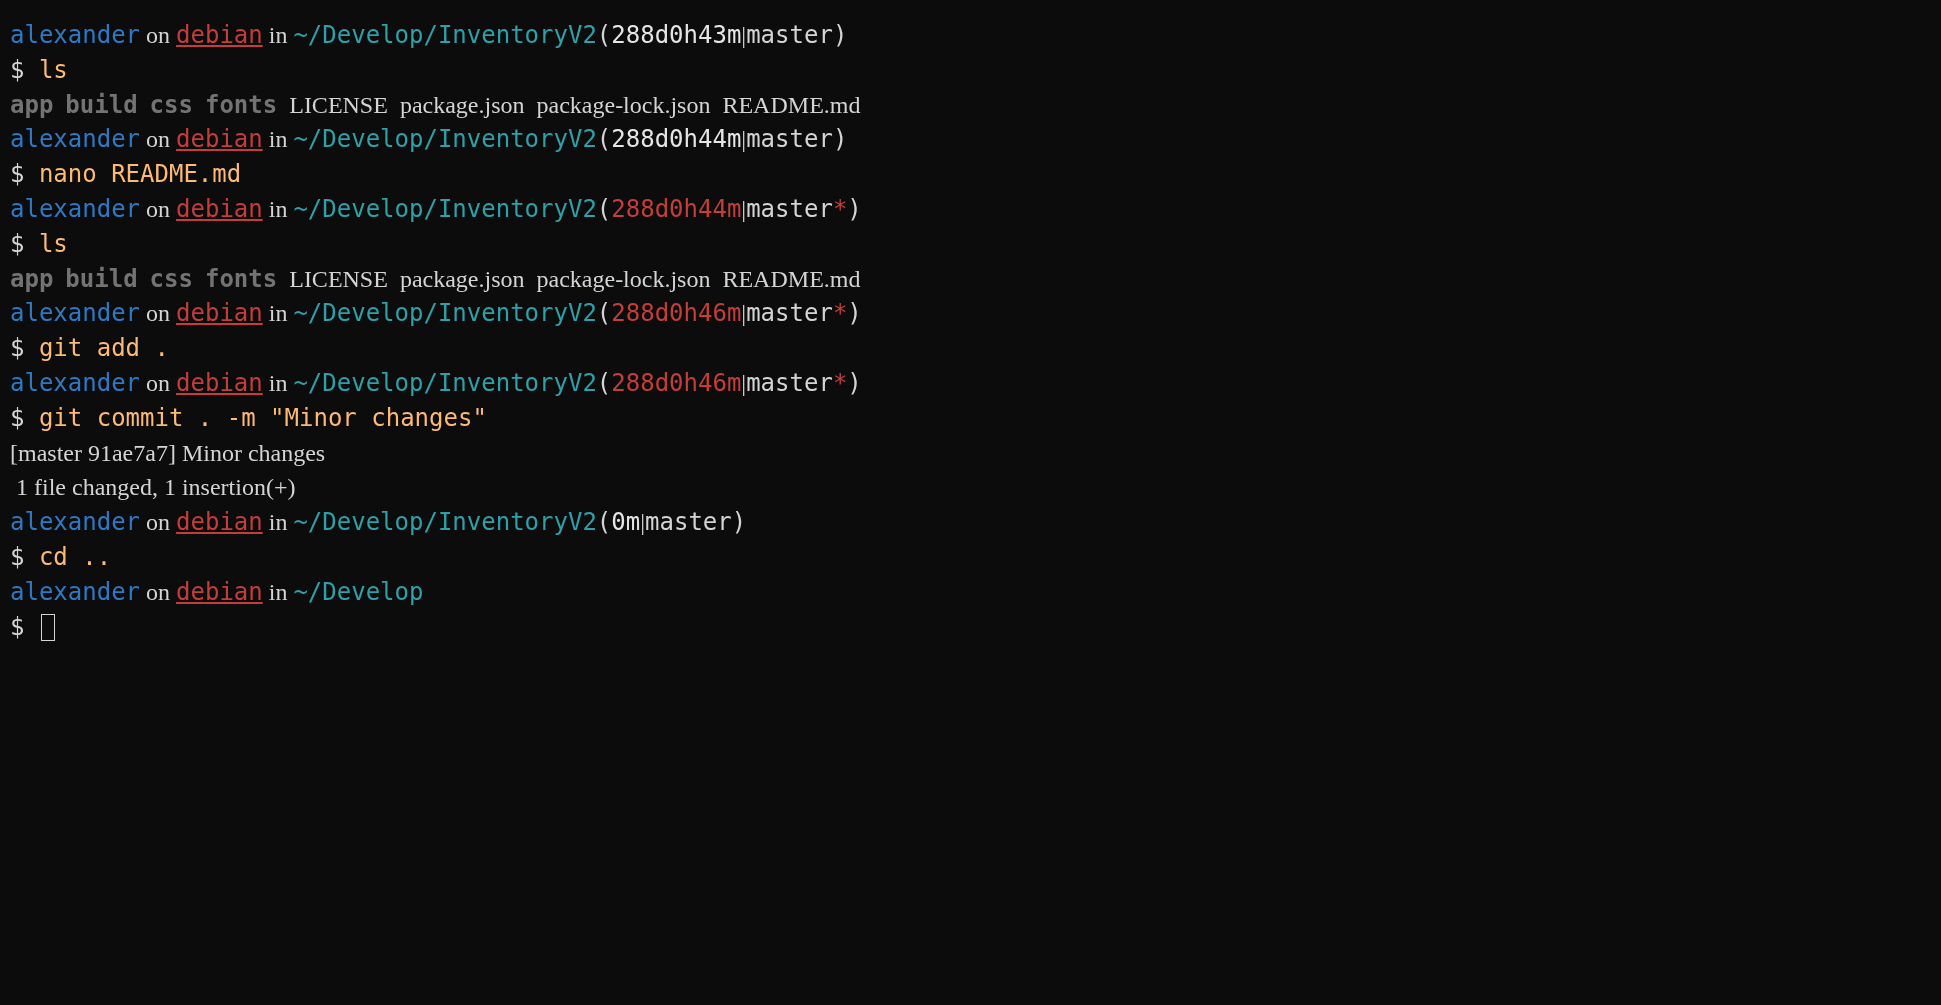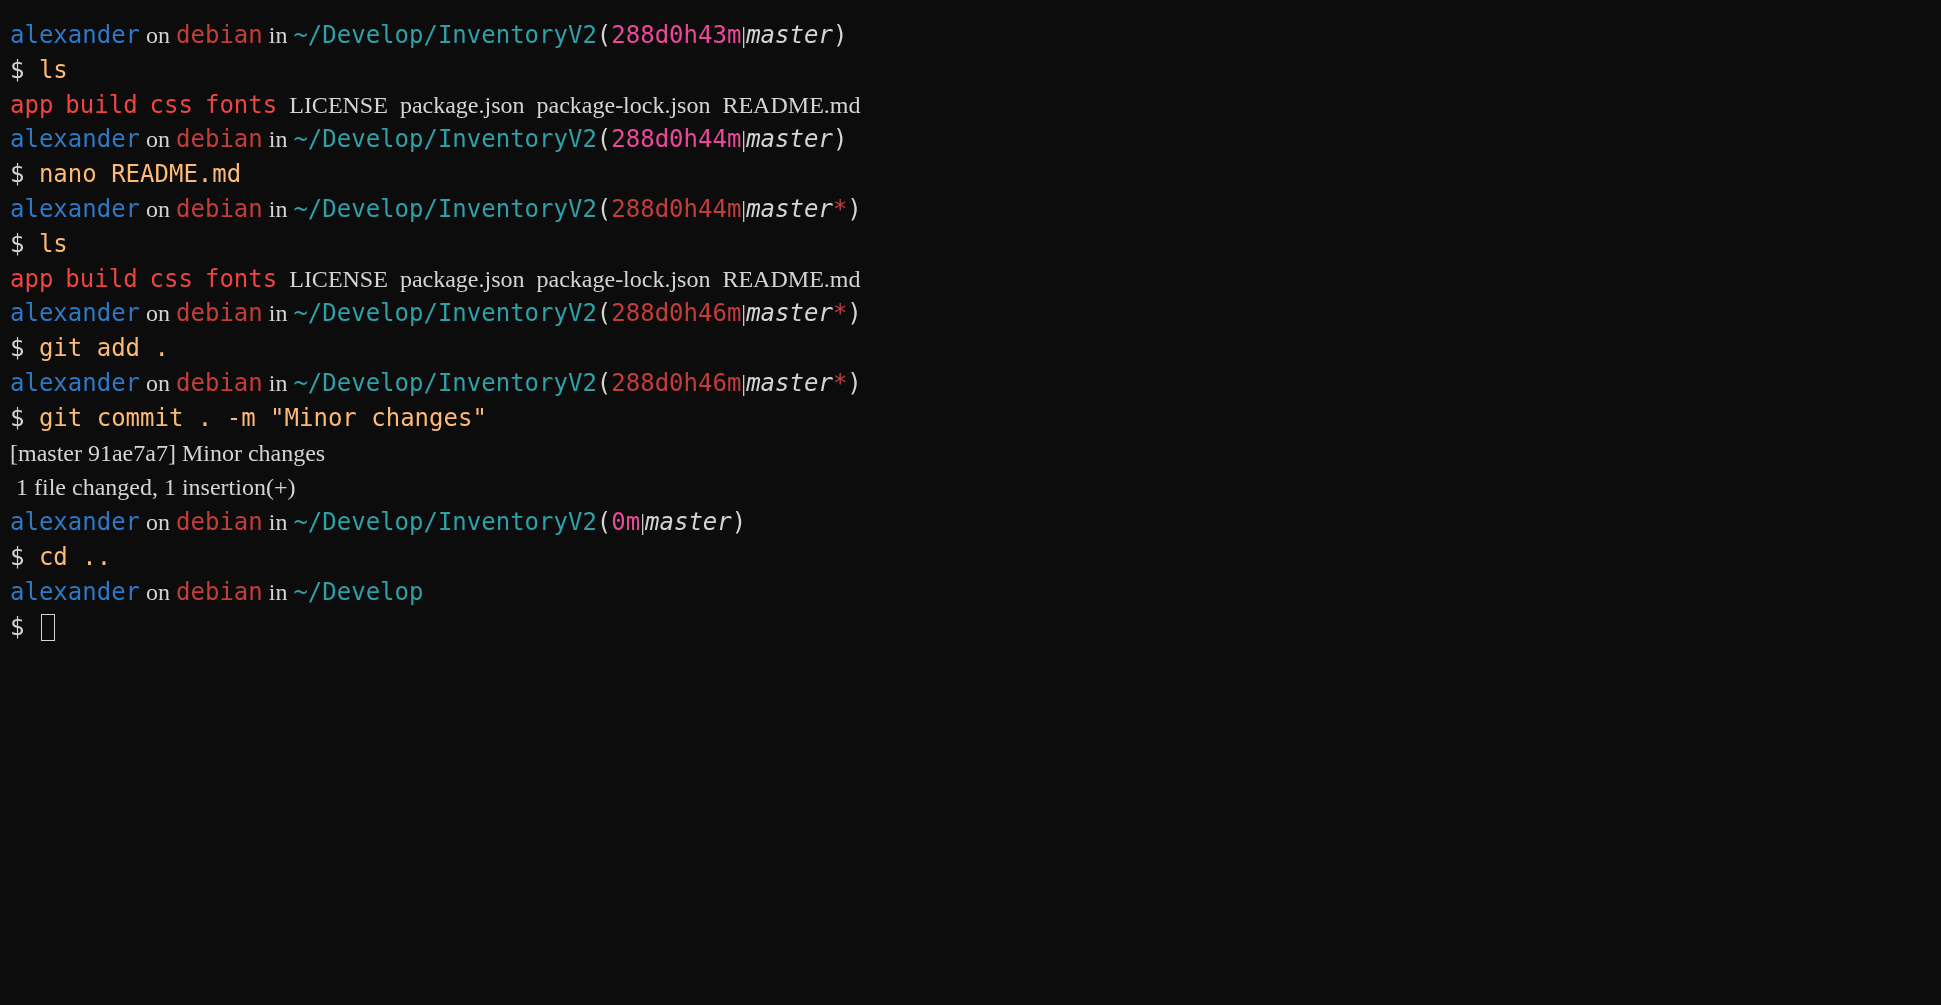"debian" .host { text-decoration: none -> underline }
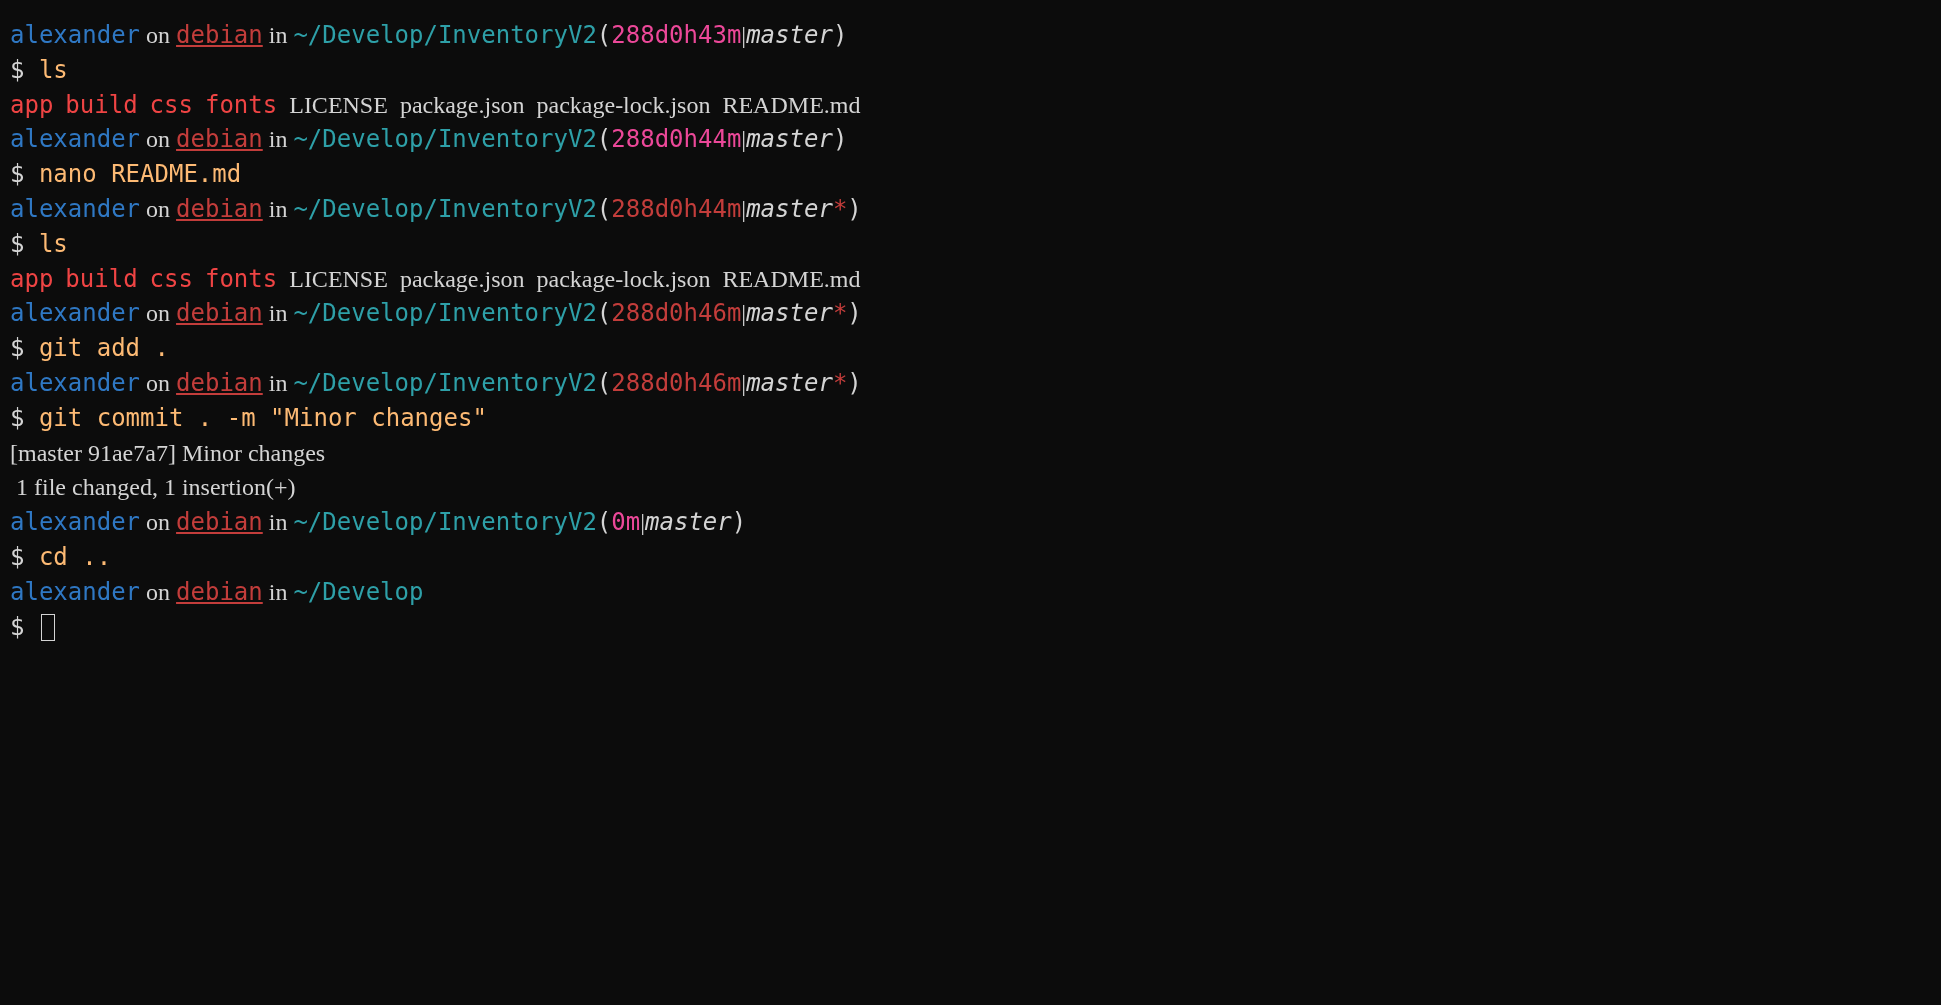"288d0h43m" .time-g { color: #ec4899 -> #e5e5e5 }
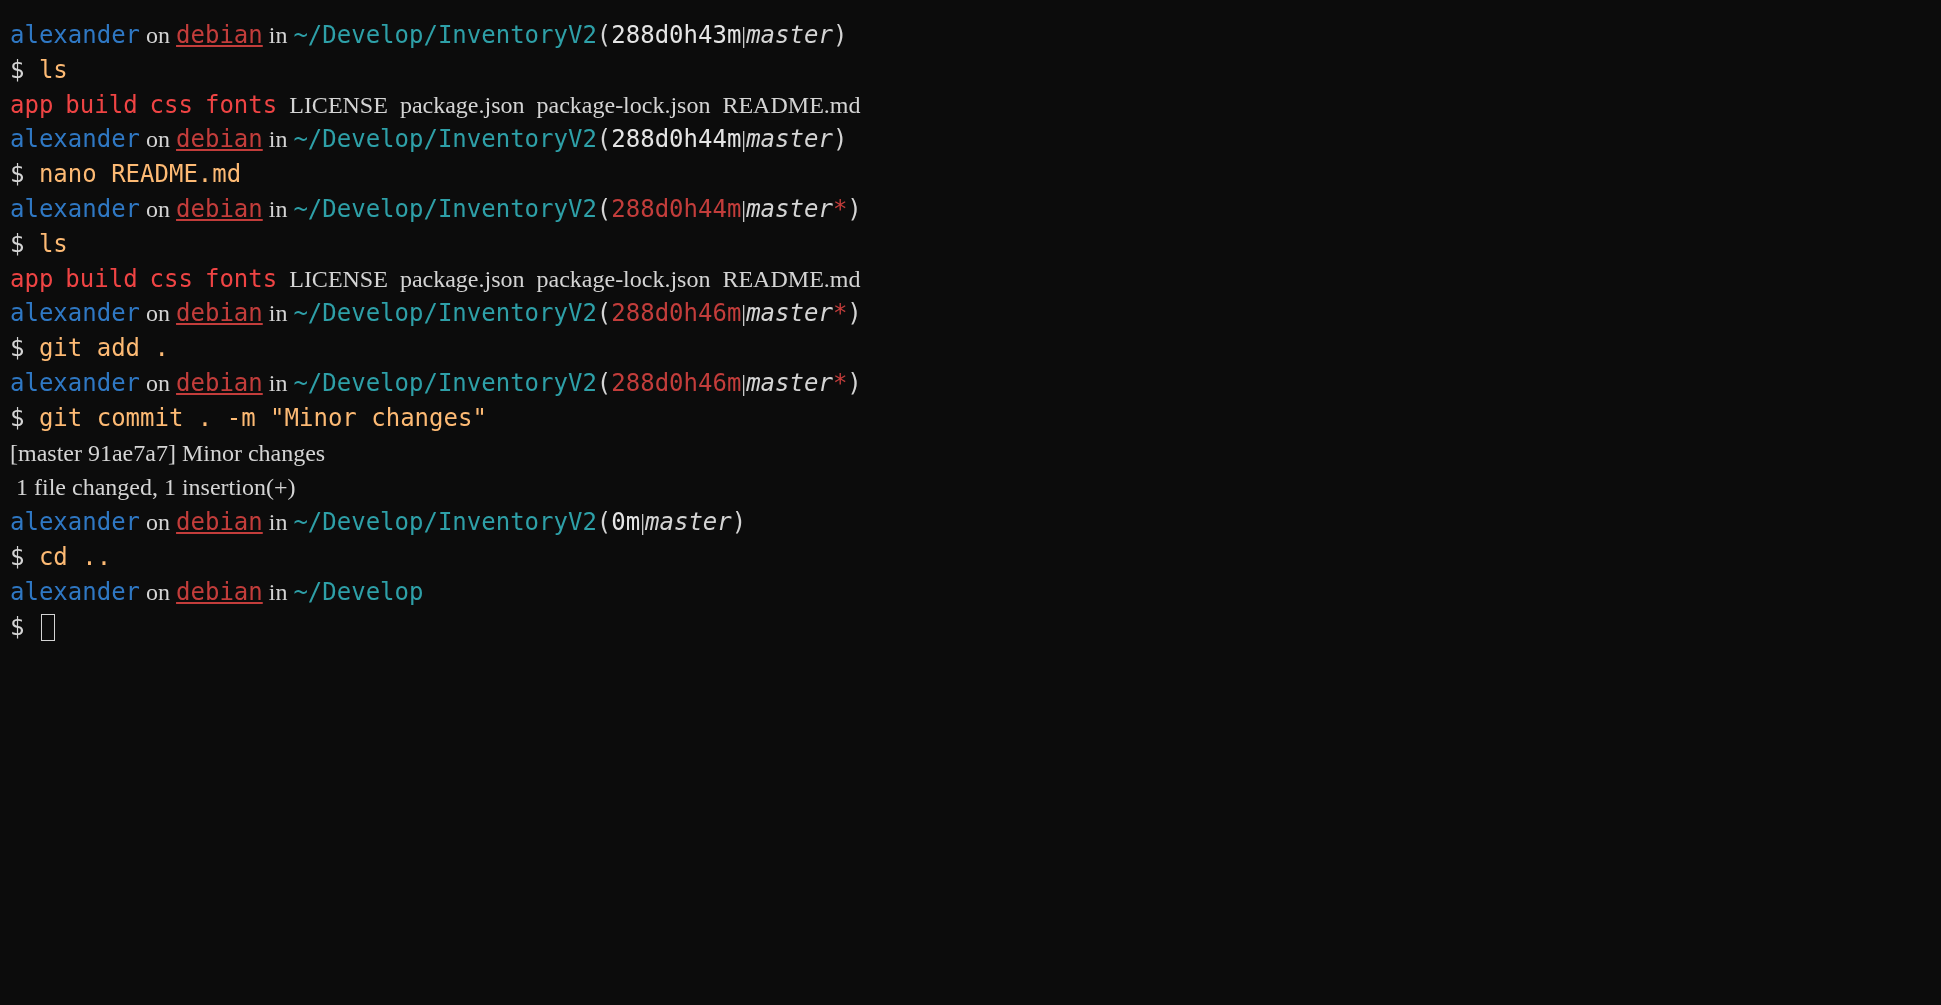"master" .branch { font-style: italic -> none }
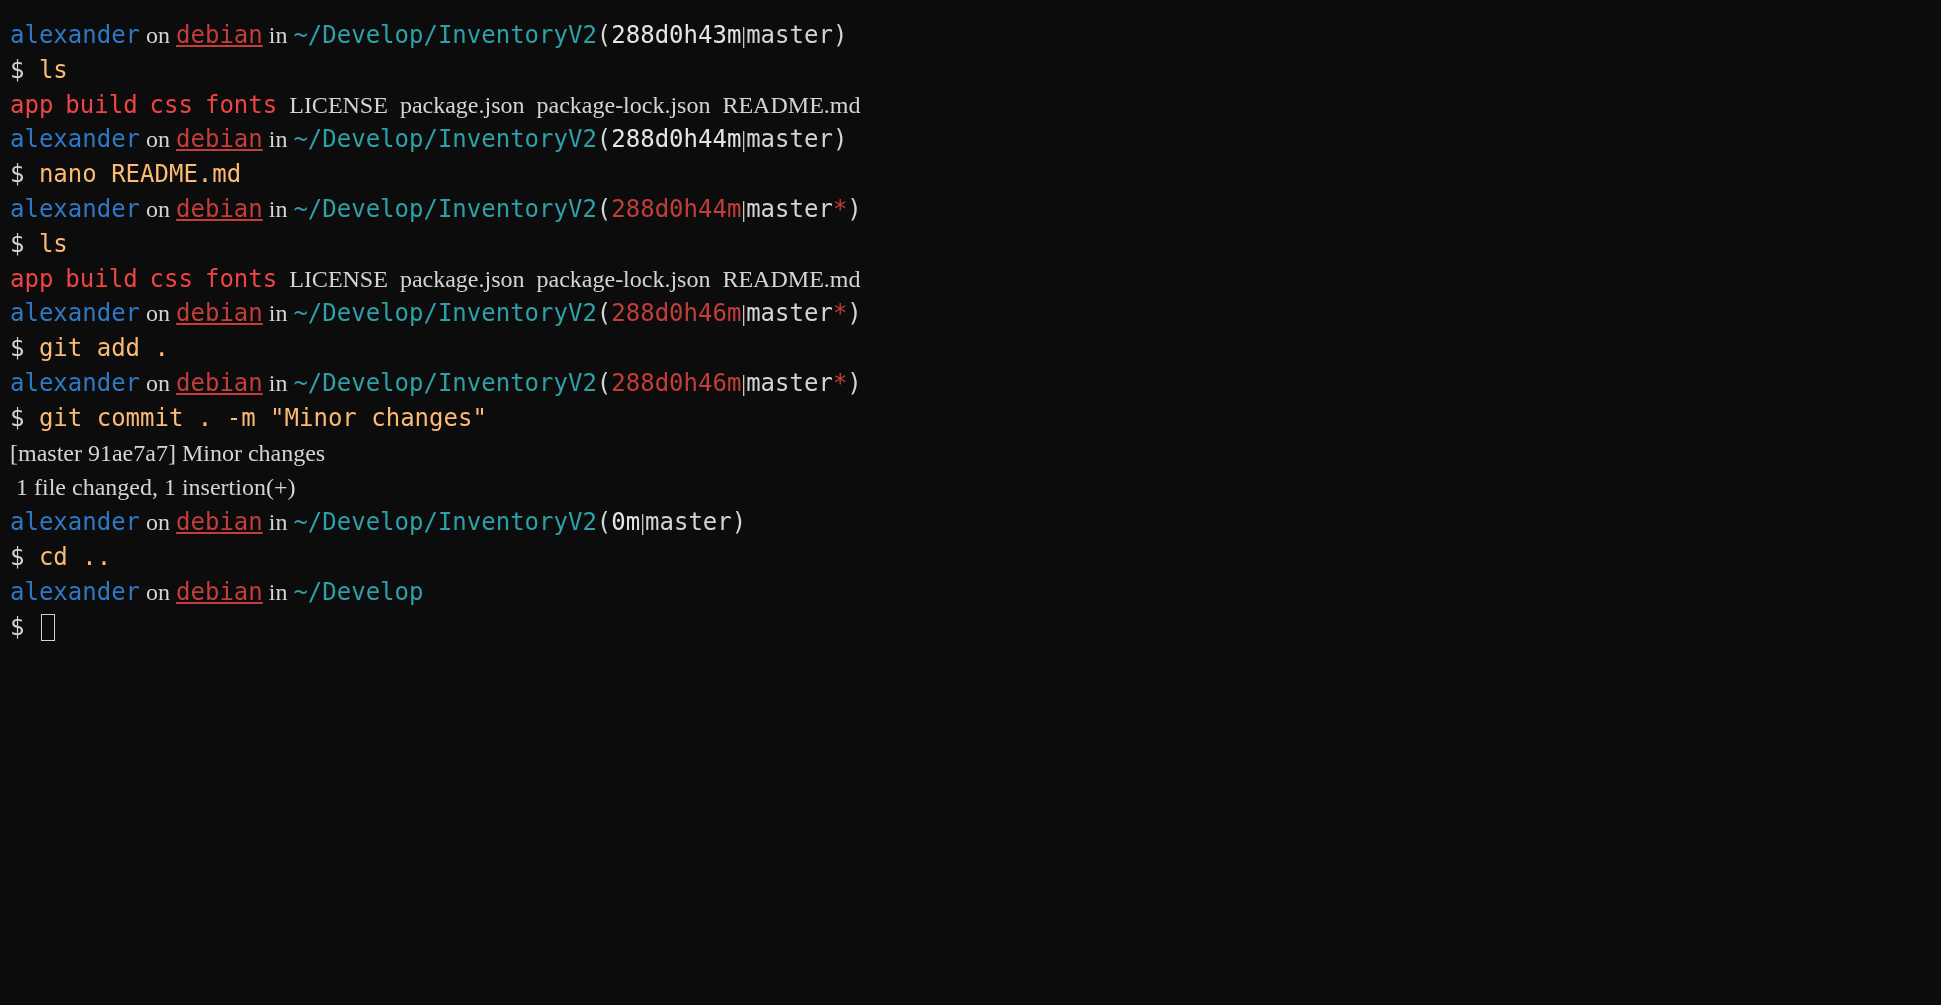"app" .dir { color: #ef4444 -> #737373; font-weight: normal -> bold }
